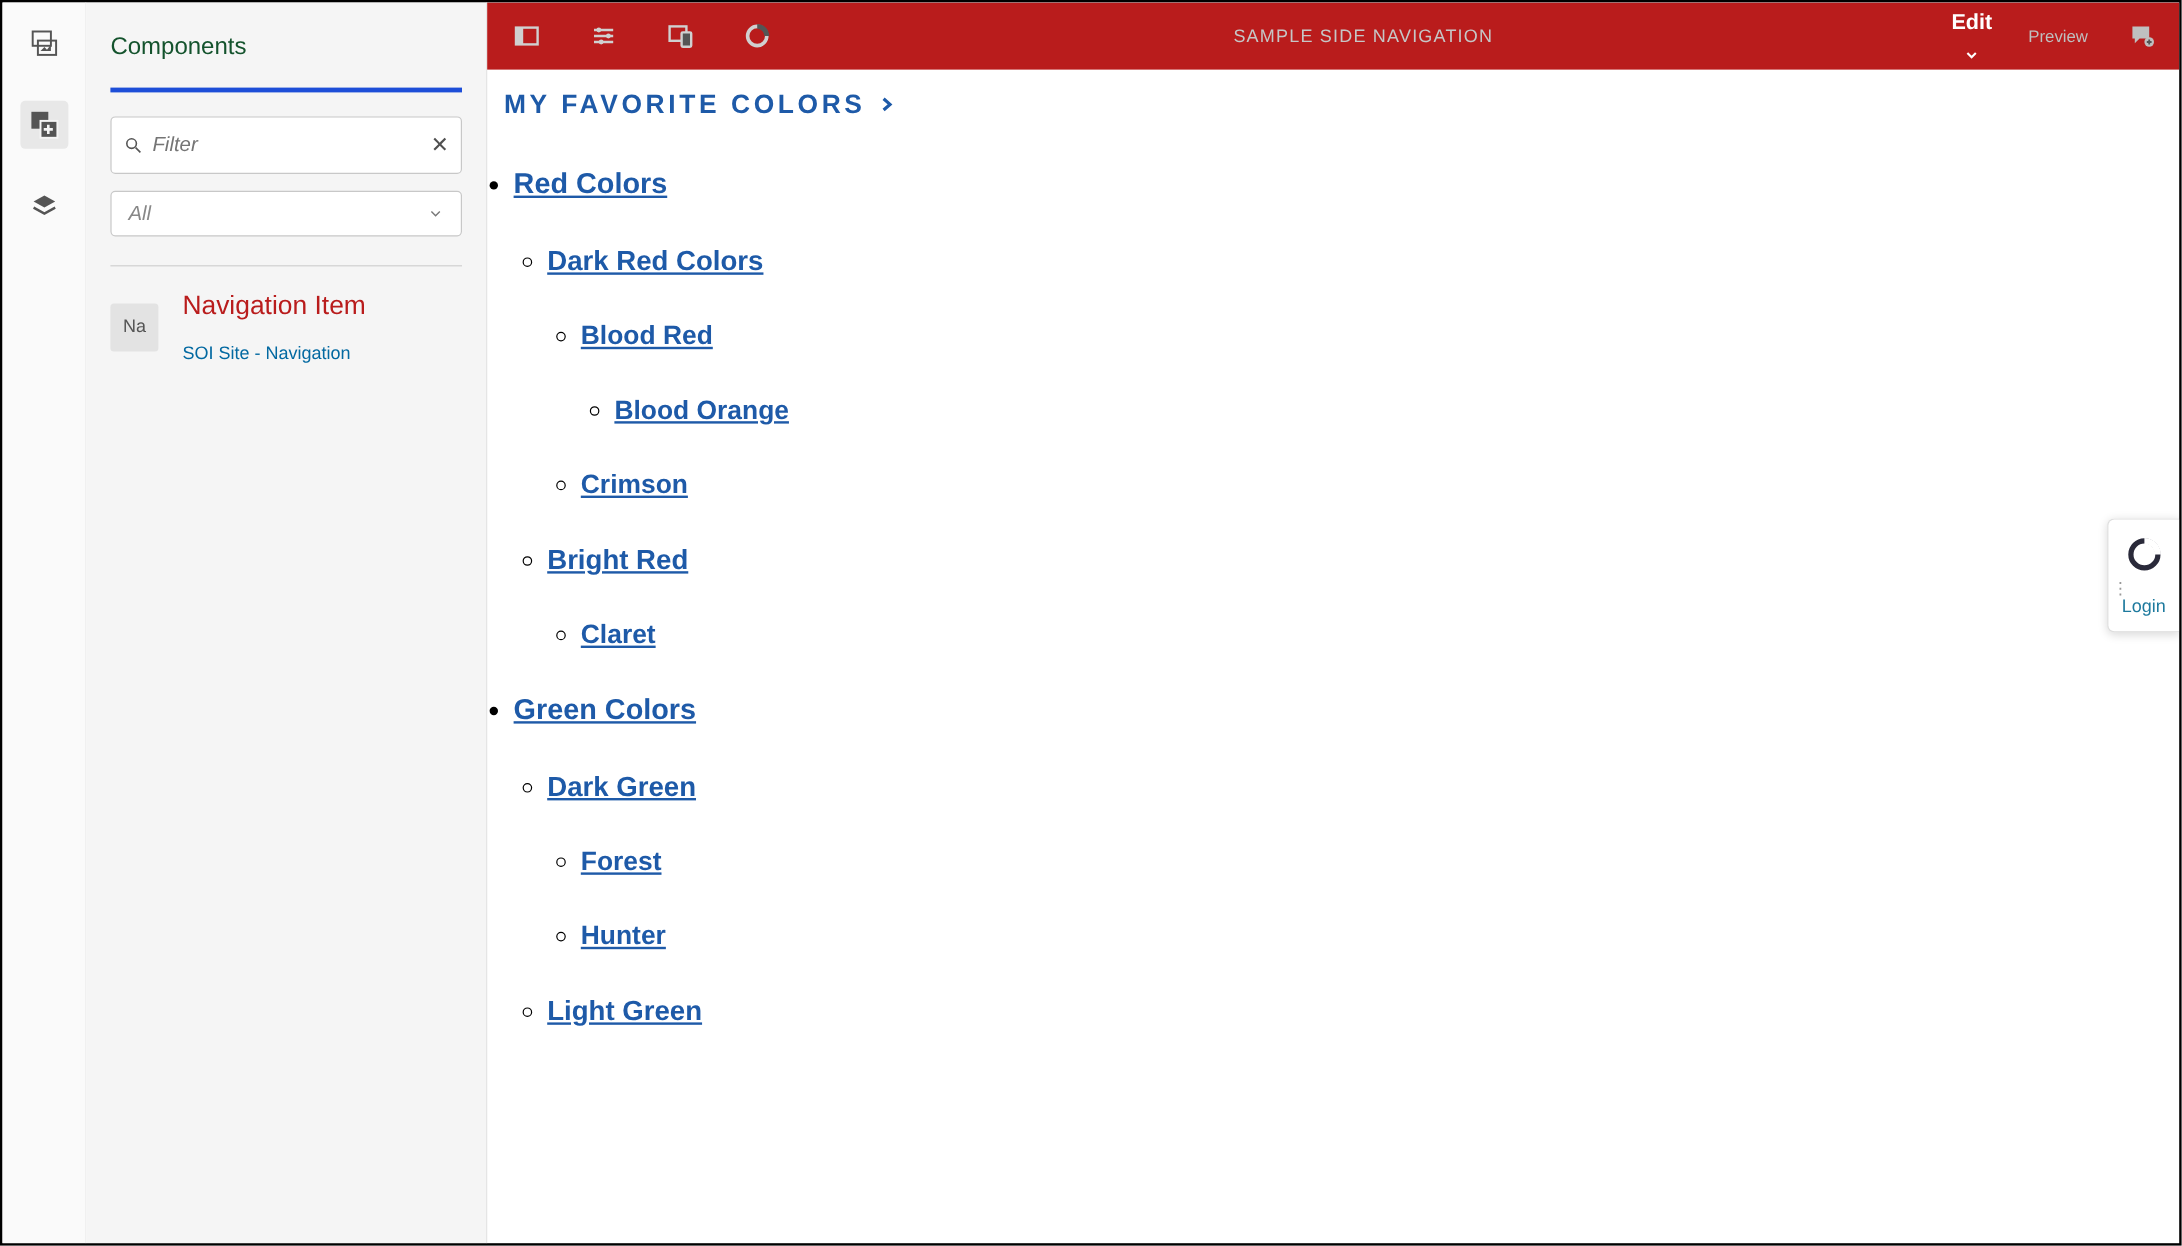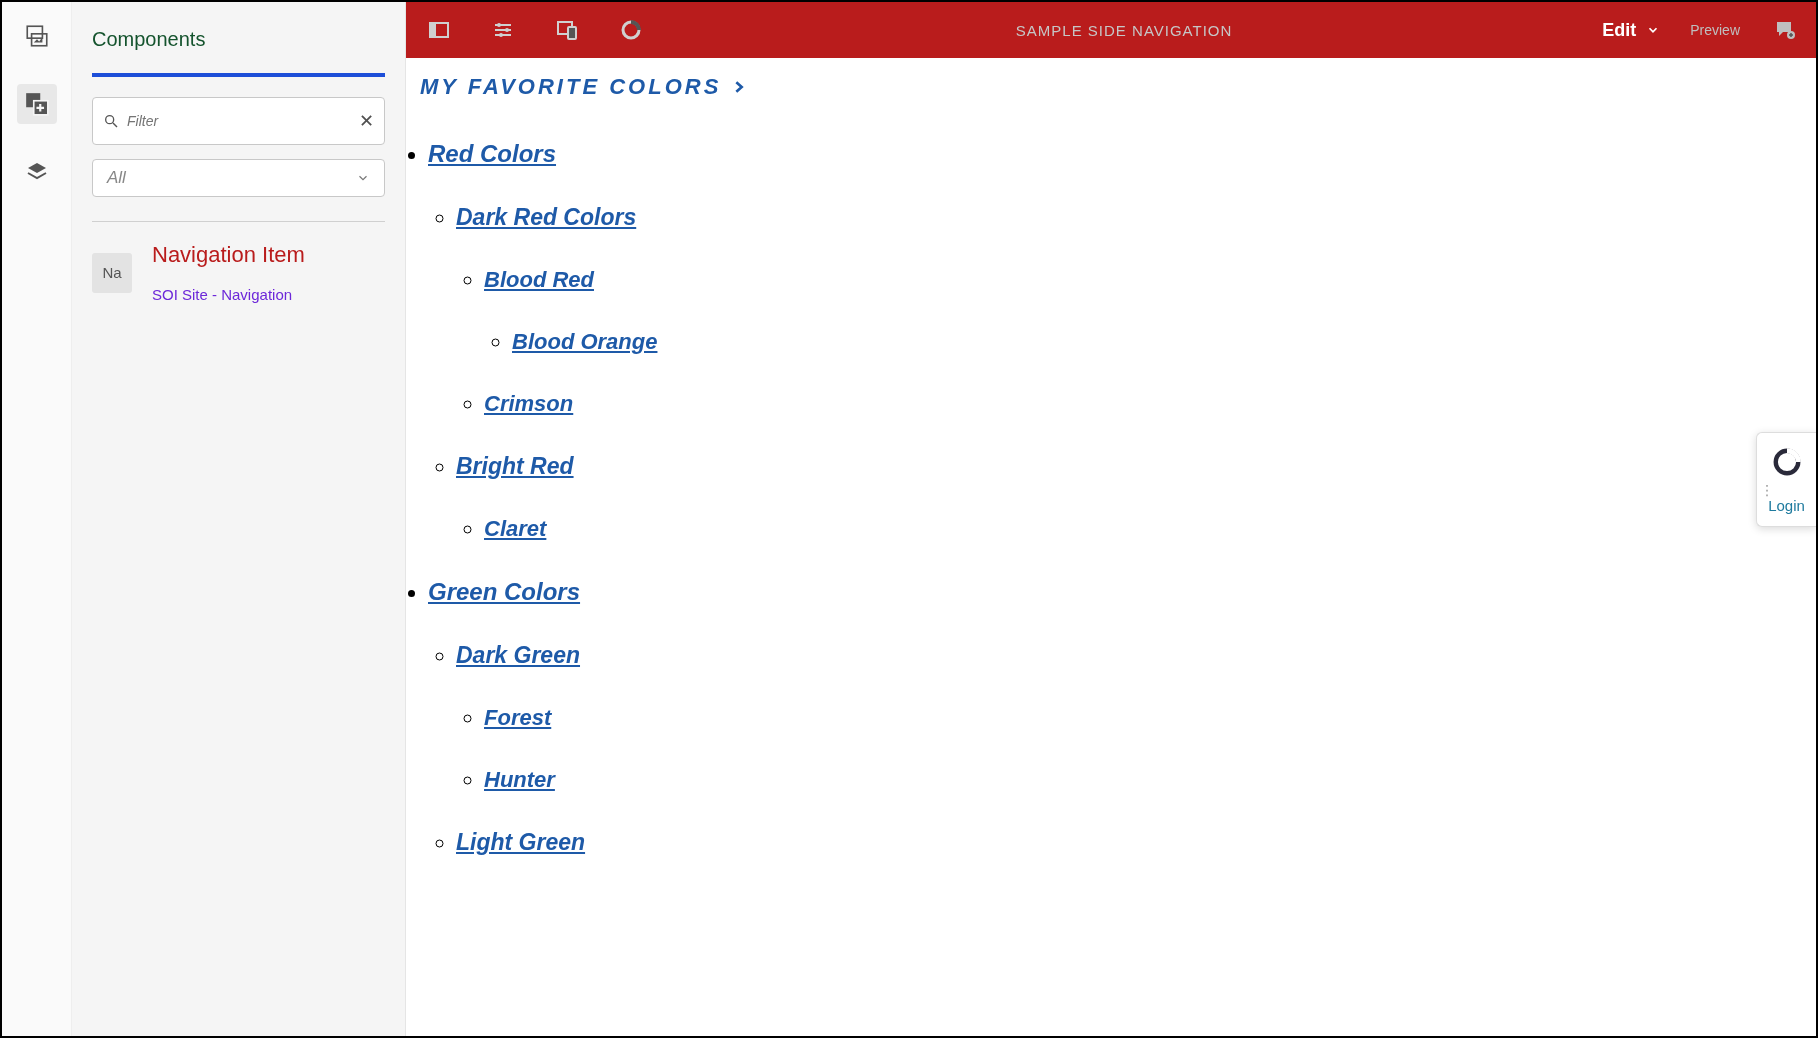"Edit" .mode { flex-direction: none -> column }
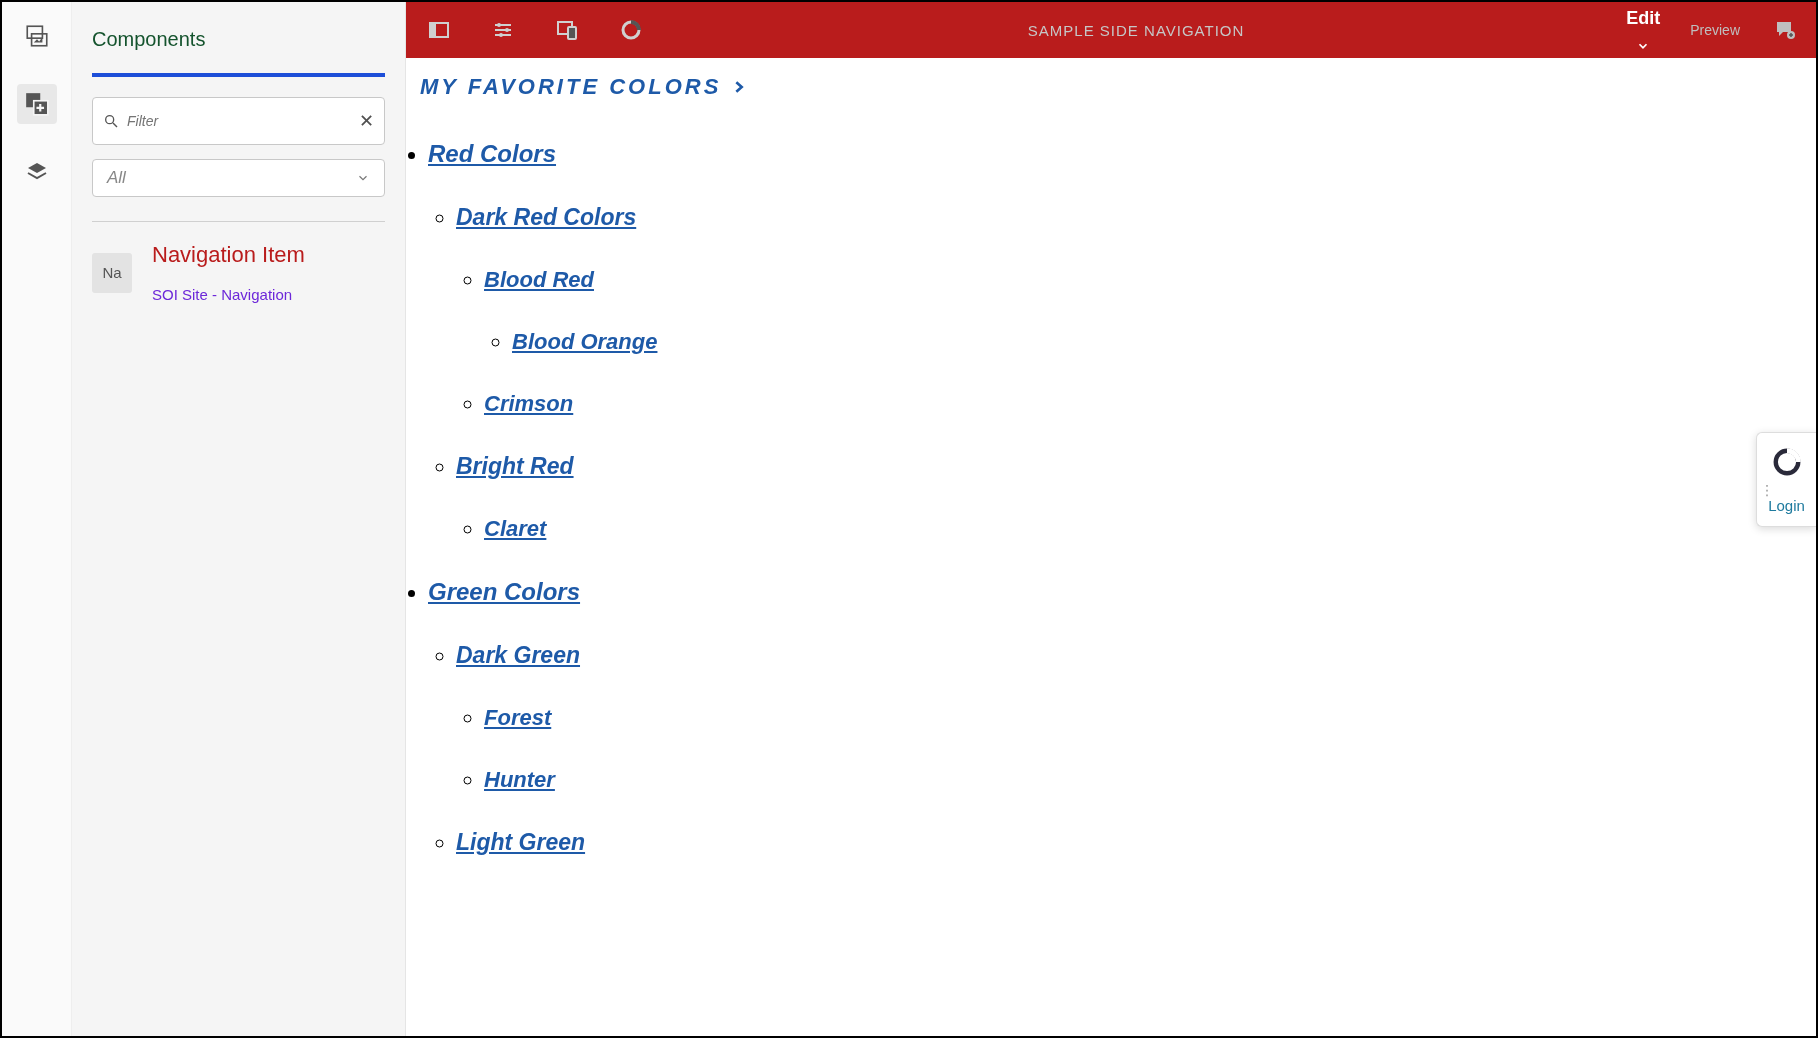"MY FAVORITE COLORS" .content { font-style: italic -> none }
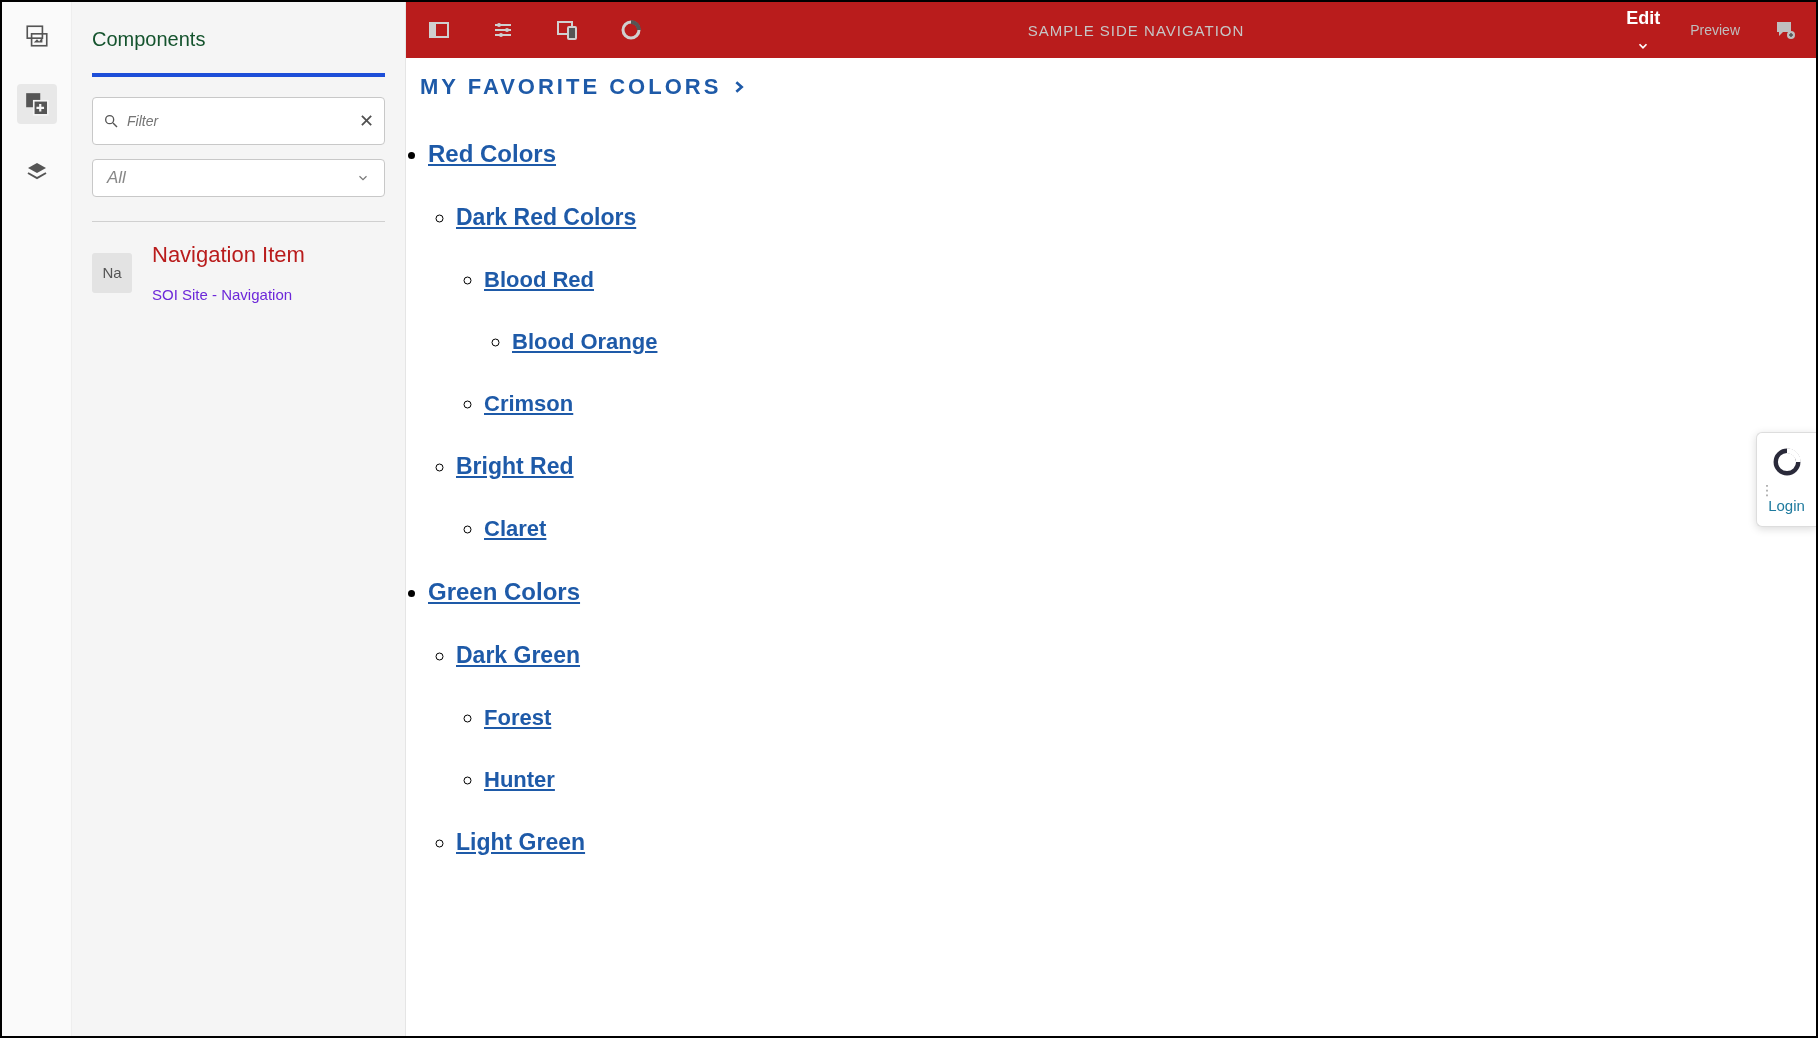"Filter" .filter-wrap input { font-size: 14px -> 17px }
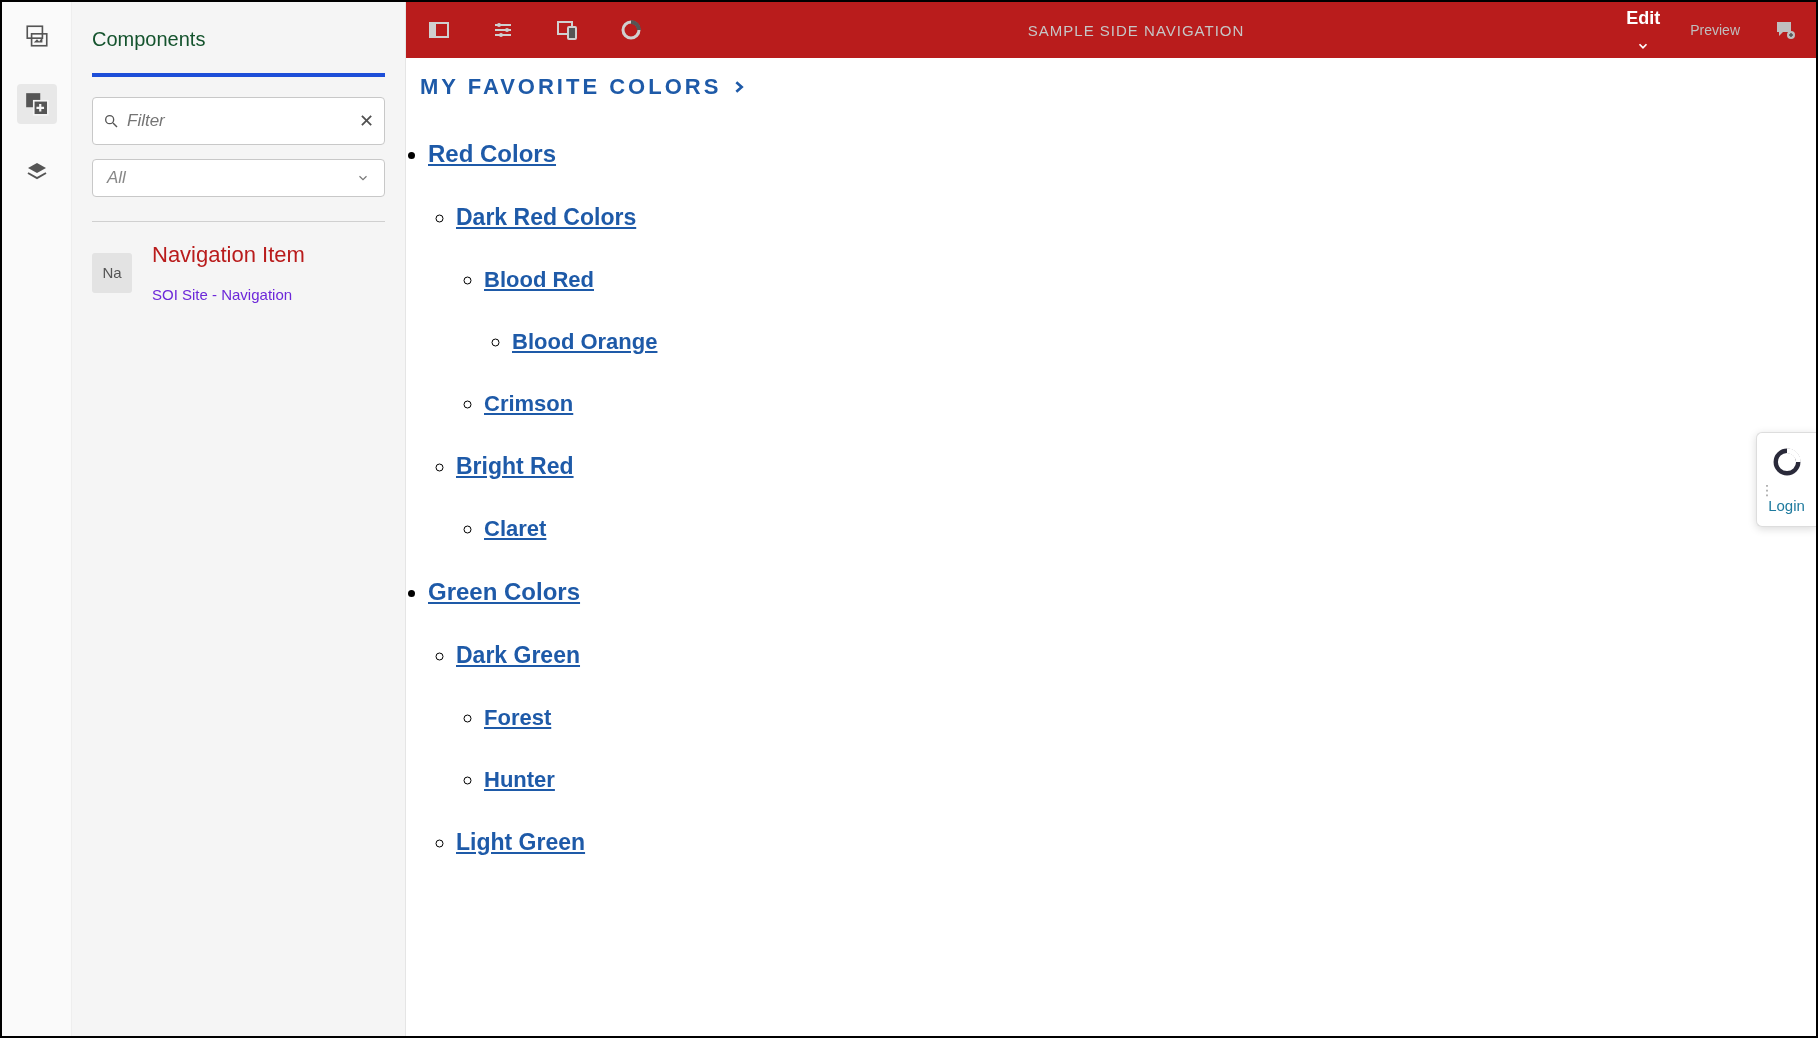"SOI Site - Navigation" .comp-meta .t2 { color: #6d28d9 -> #0369a1 }
